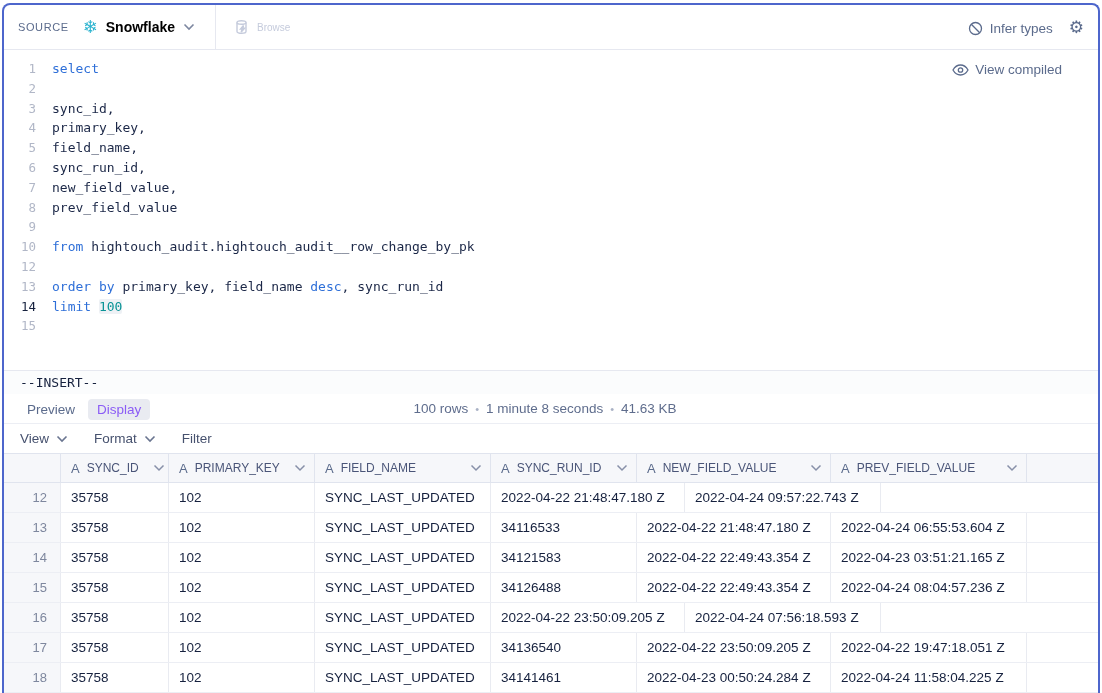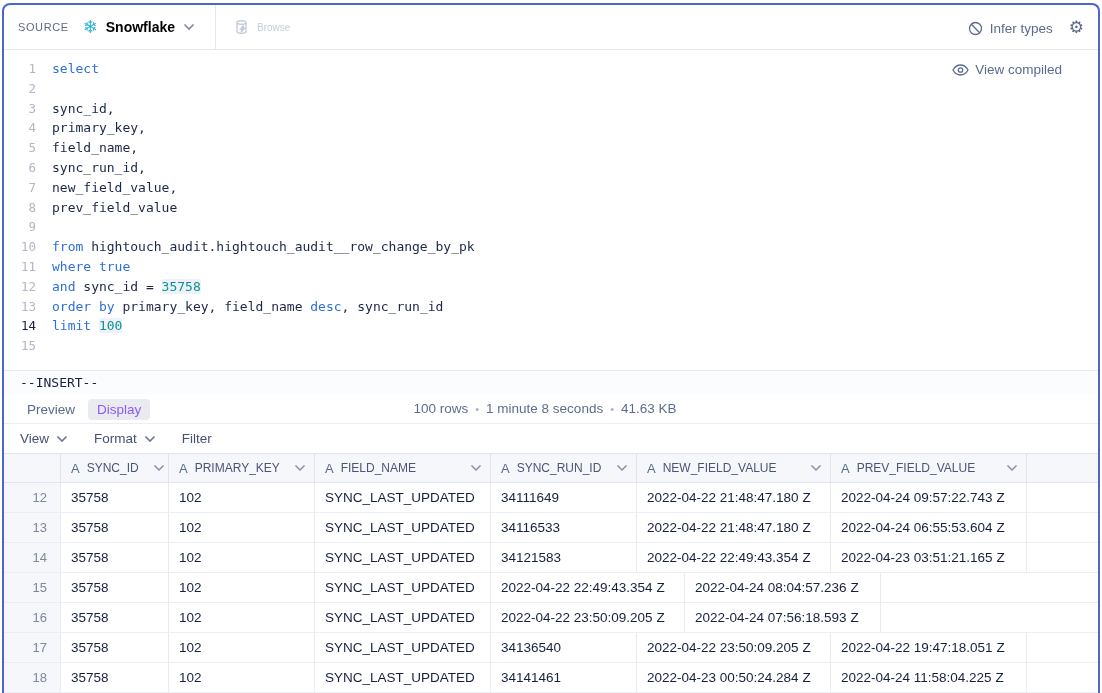"11" div.code-line { html: <div><span>11</span><span><span>where true</span></span></div> -> none }
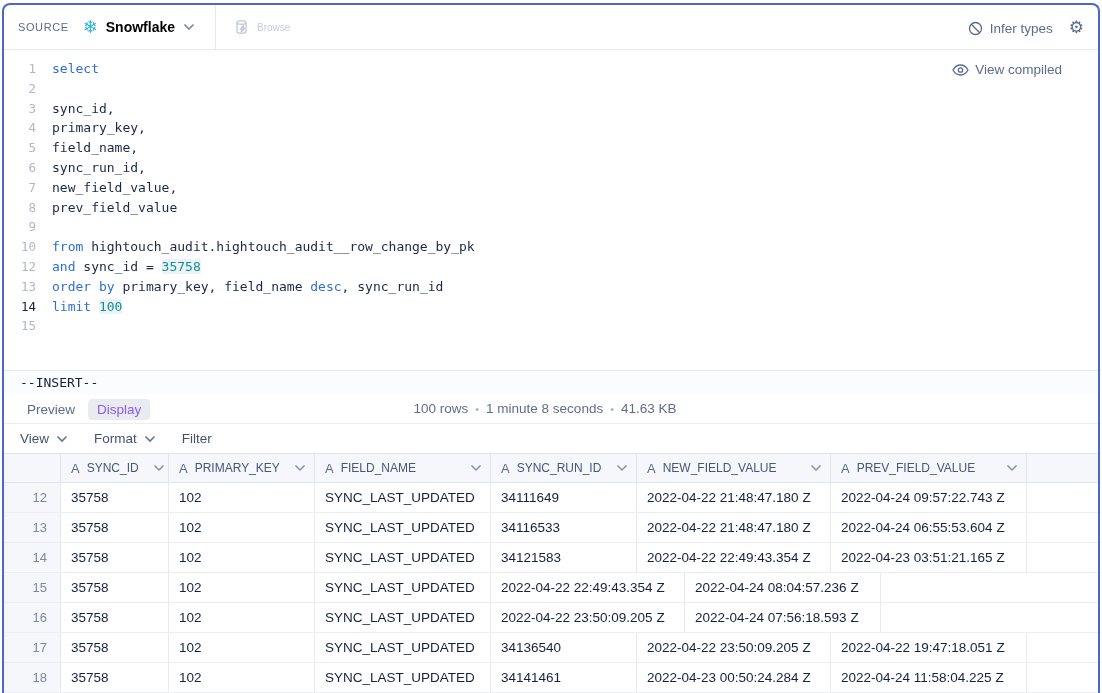"and sync_id = 35758" span.code { html: <span><span>and</span><span> sync_id = </span><span>35758</span></span> -> none }
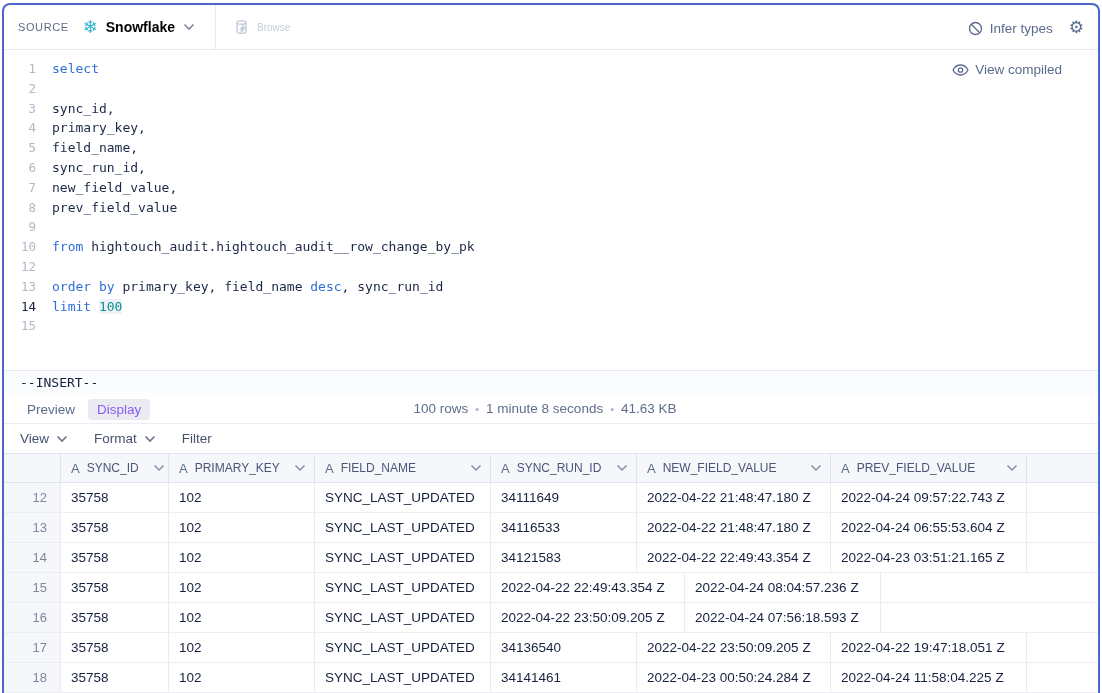"34111649" div.cell { html: <div>34111649</div> -> none }
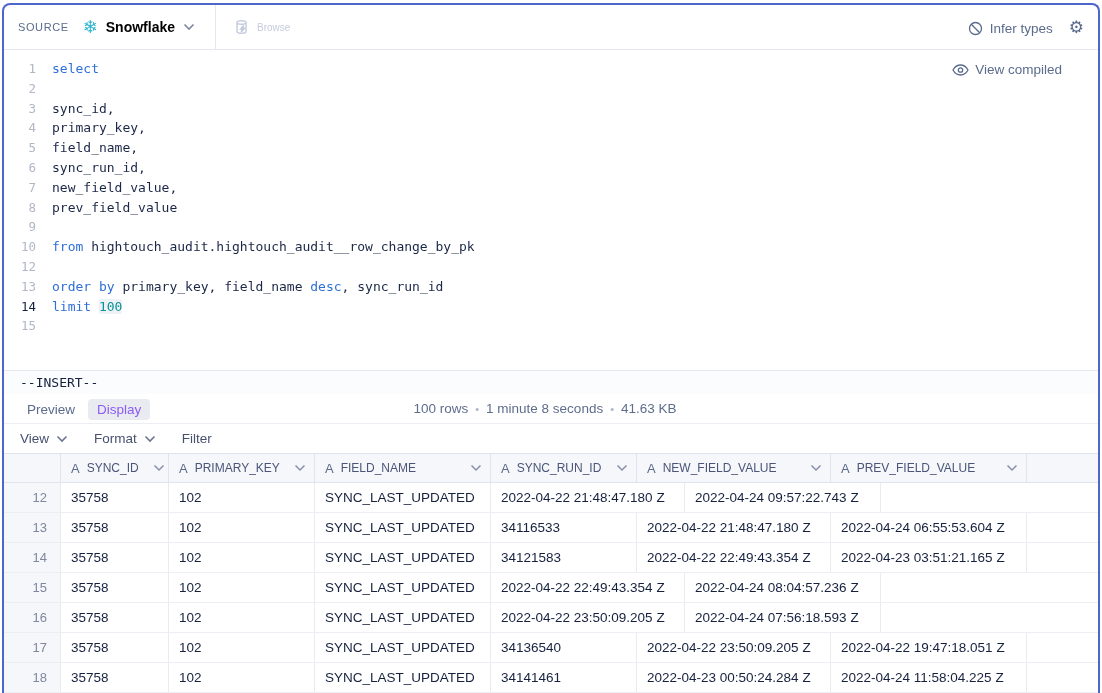"34126488" div.cell { html: none -> <div>34126488</div> }
